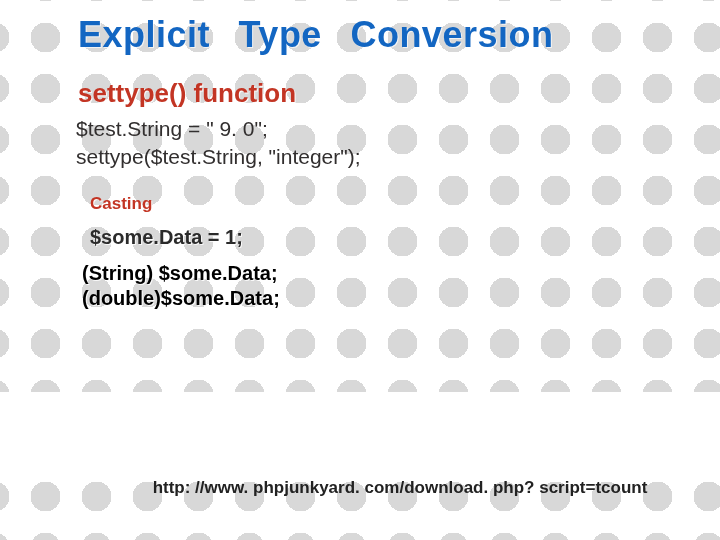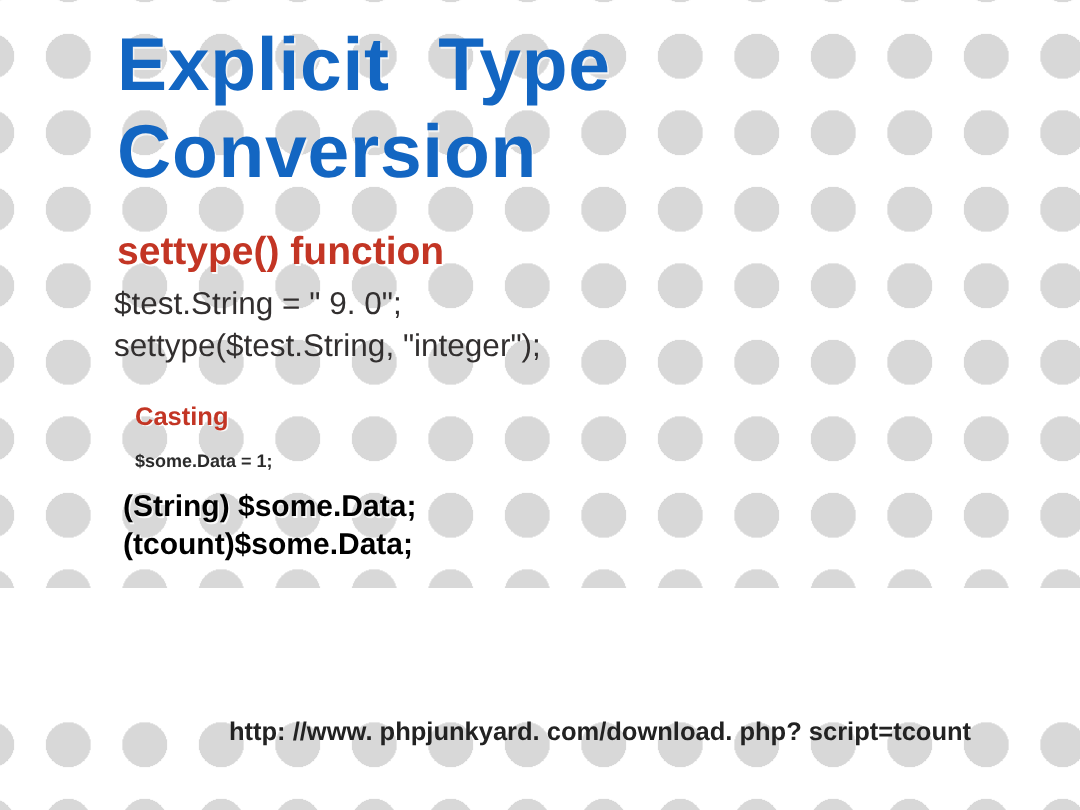"Explicit Type Conversion" .title { font-size: 50px -> 36px }
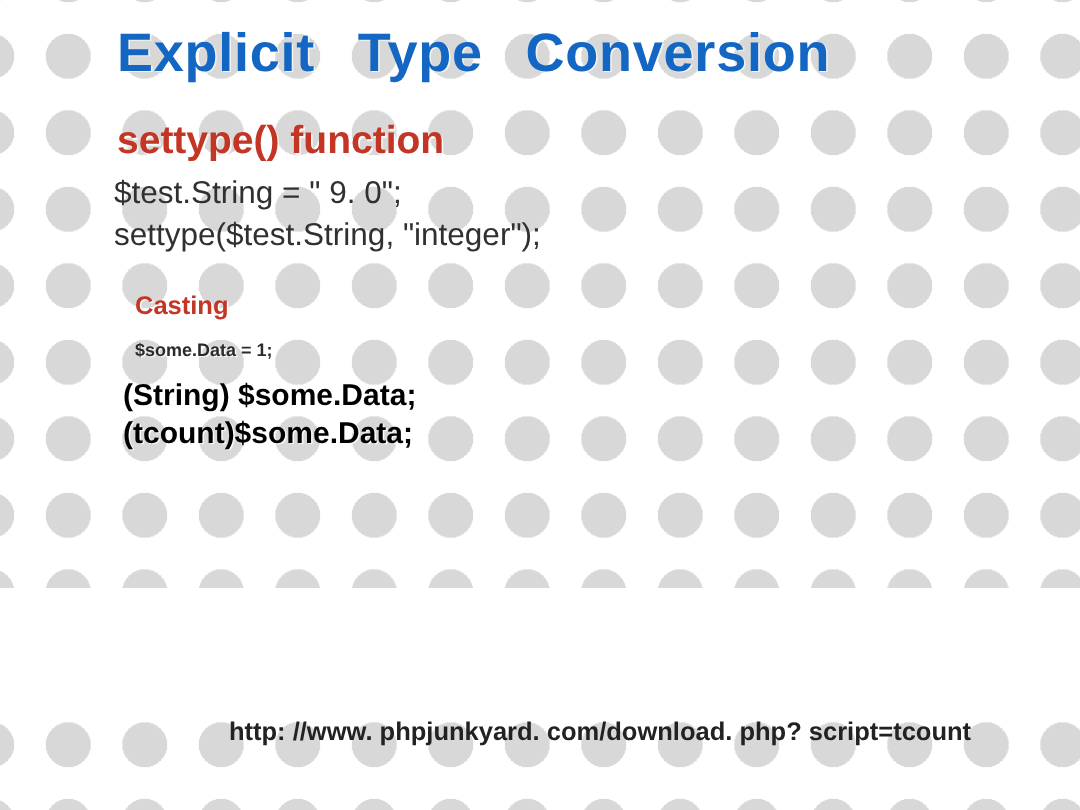"$some.Data = 1;" .subcode1 { font-size: 12px -> 20px }
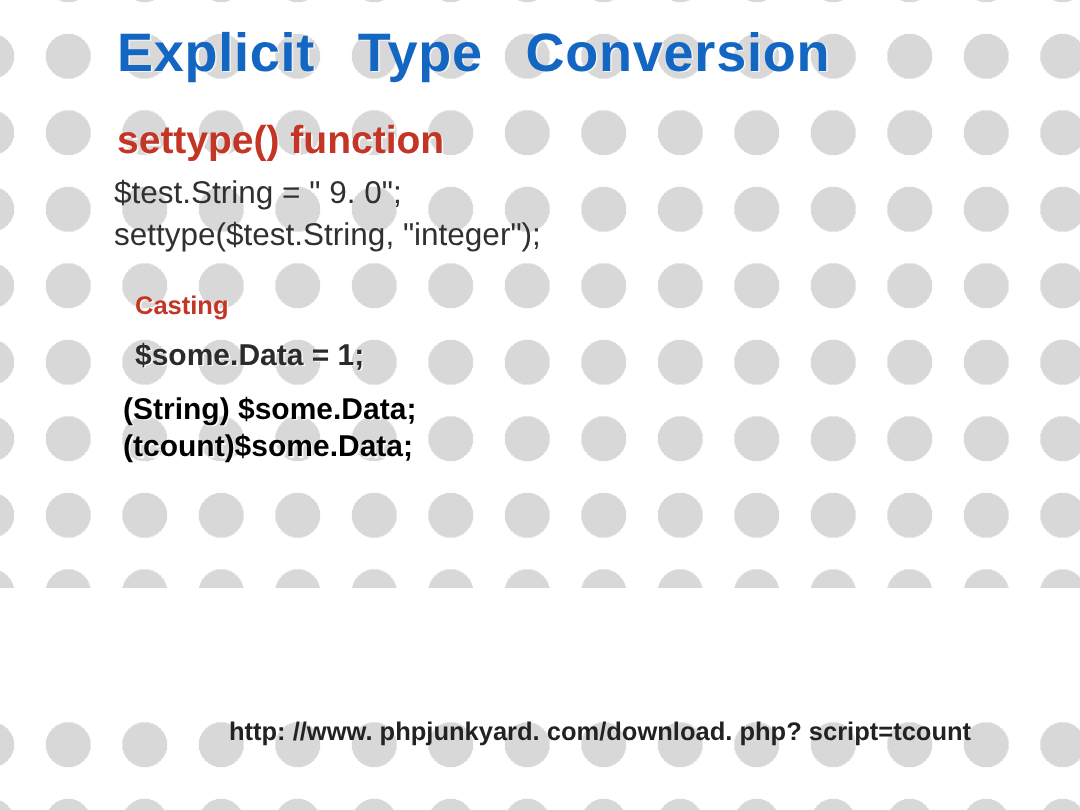"(tcount)$some.Data;" div { text: tcount -> double }
